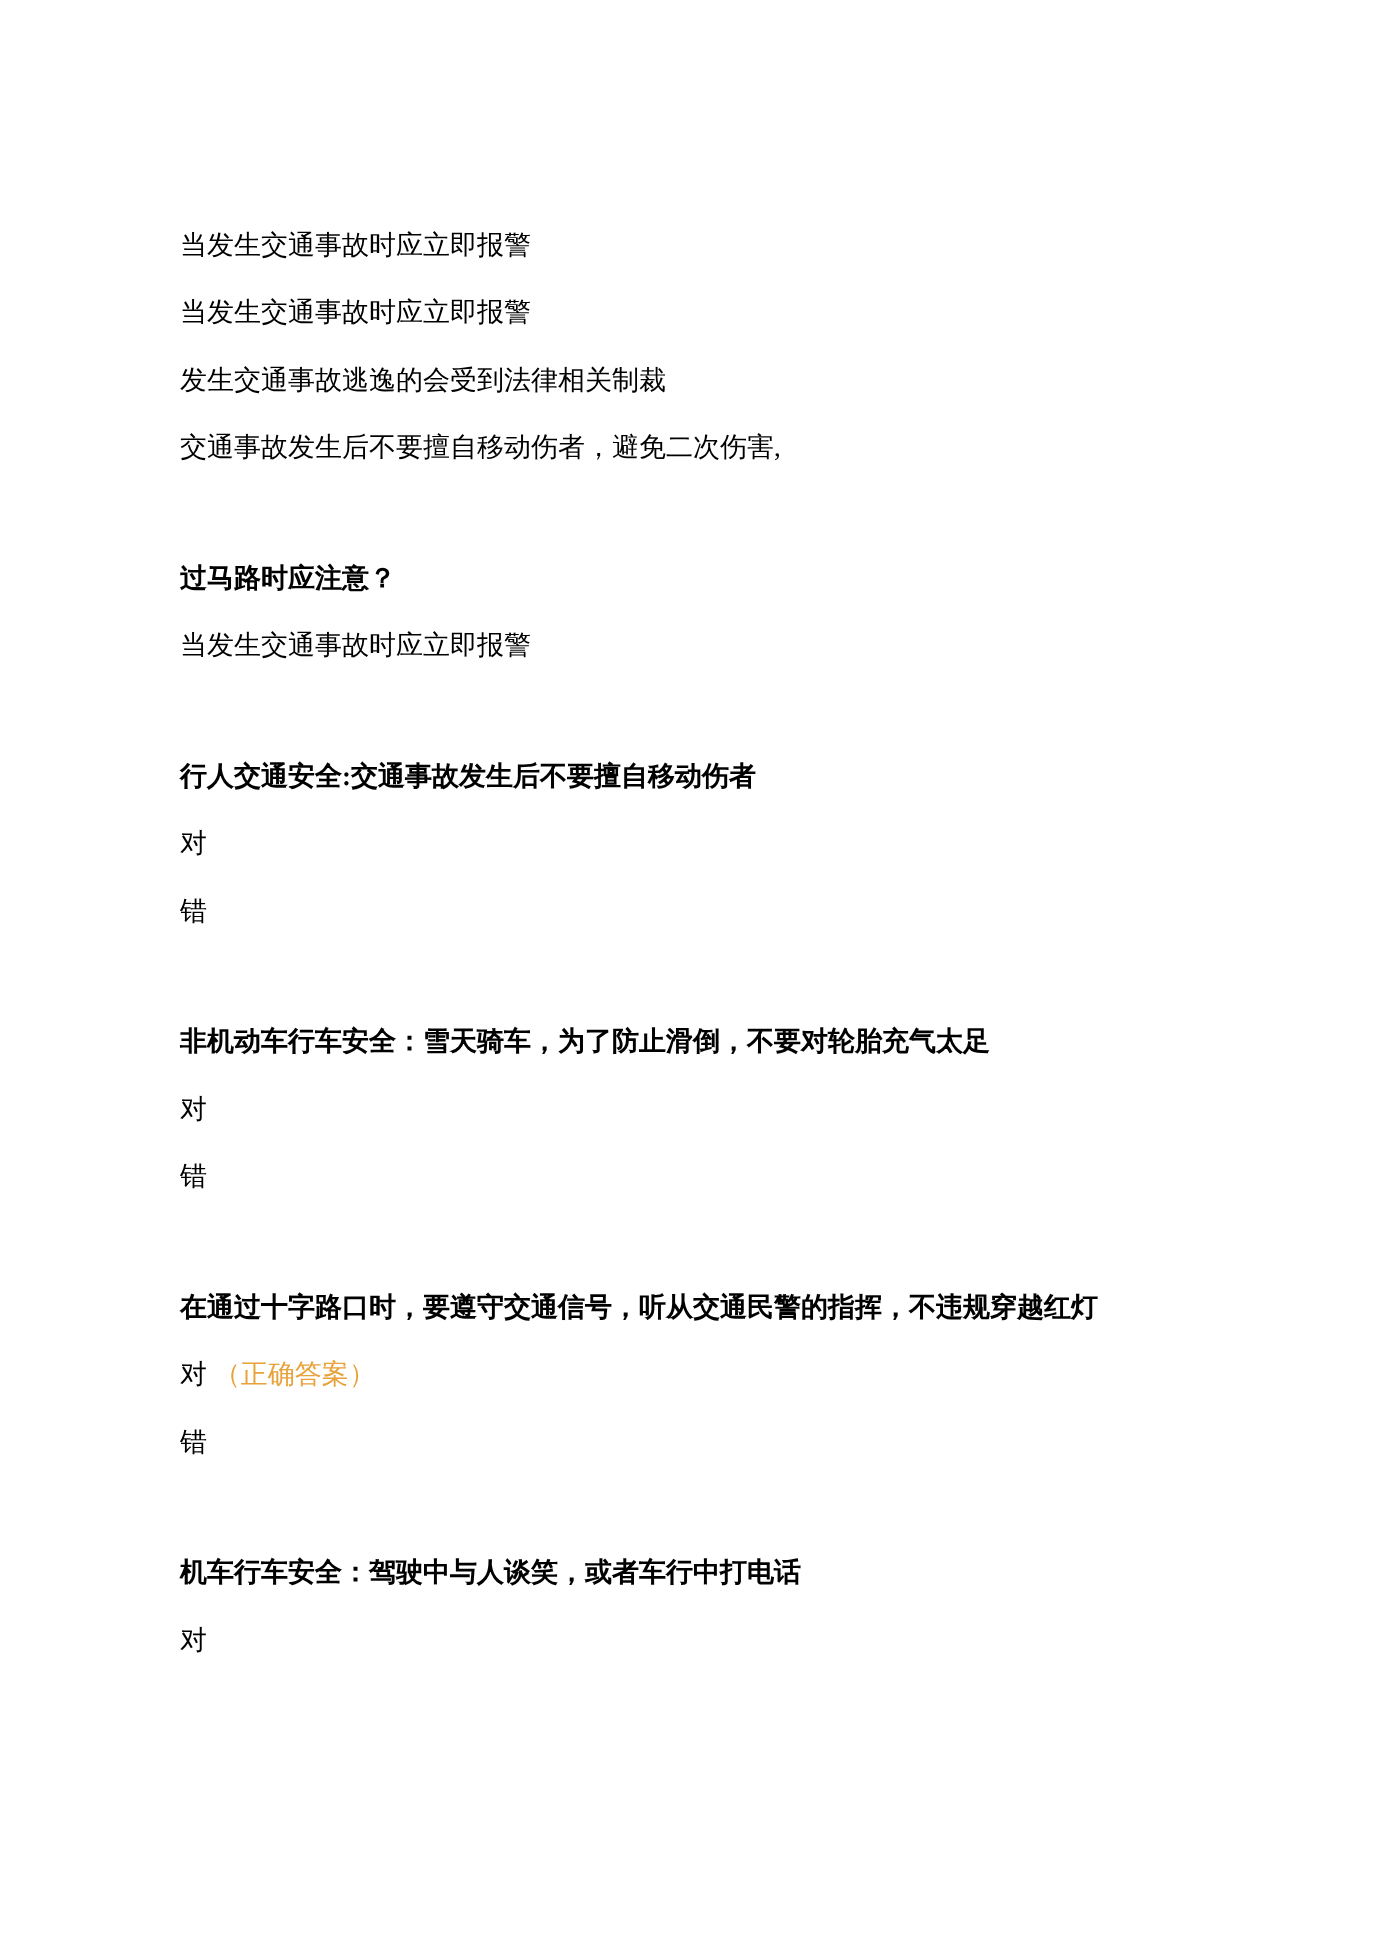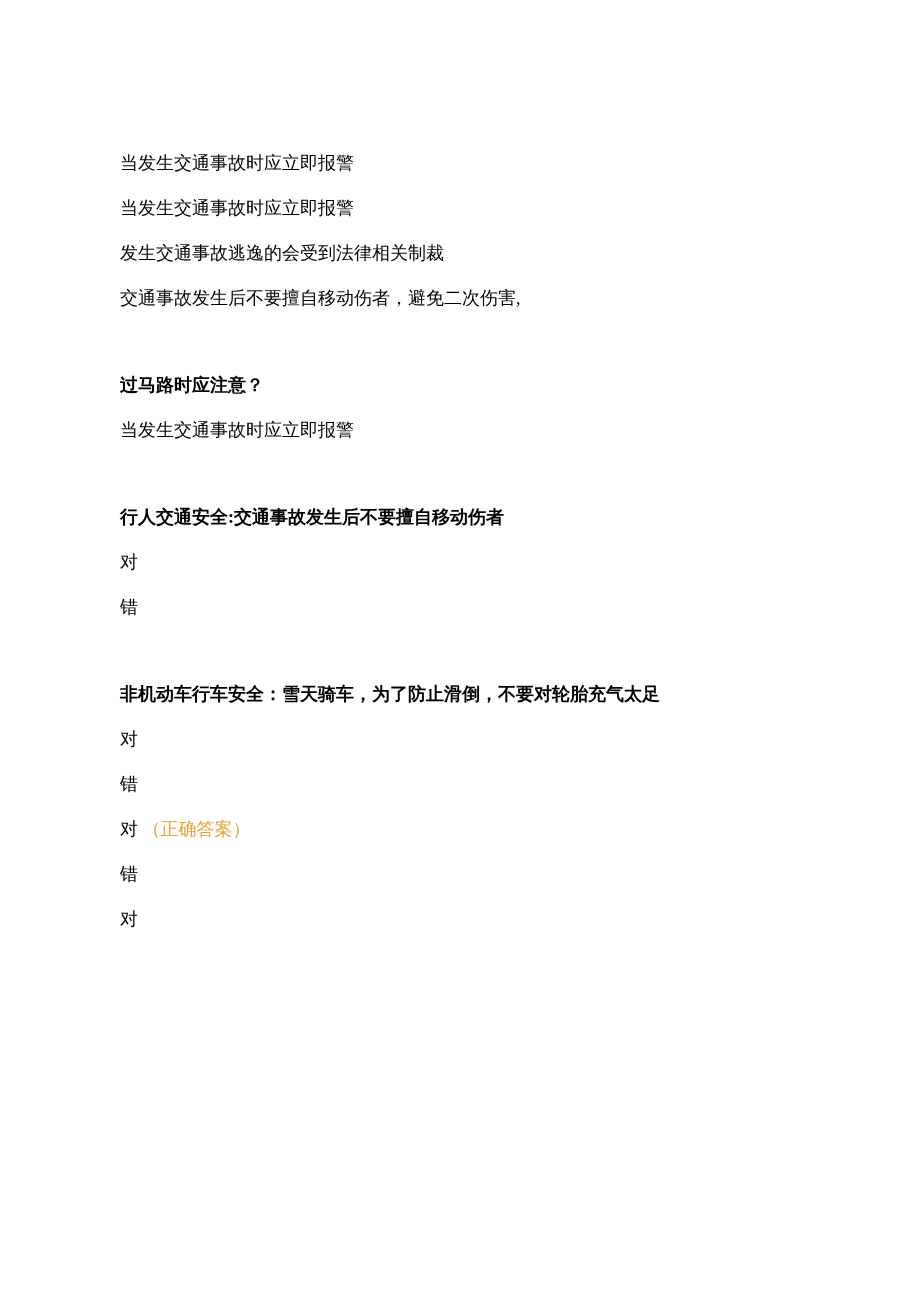"在通过十字路口时，要遵守交通信号，听从交通民警的指挥，不违规穿越红灯" div.line { html: none -> <div>在通过十字路口时，要遵守交通信号，听从交通民警的指挥，不违规穿越红灯</div> }
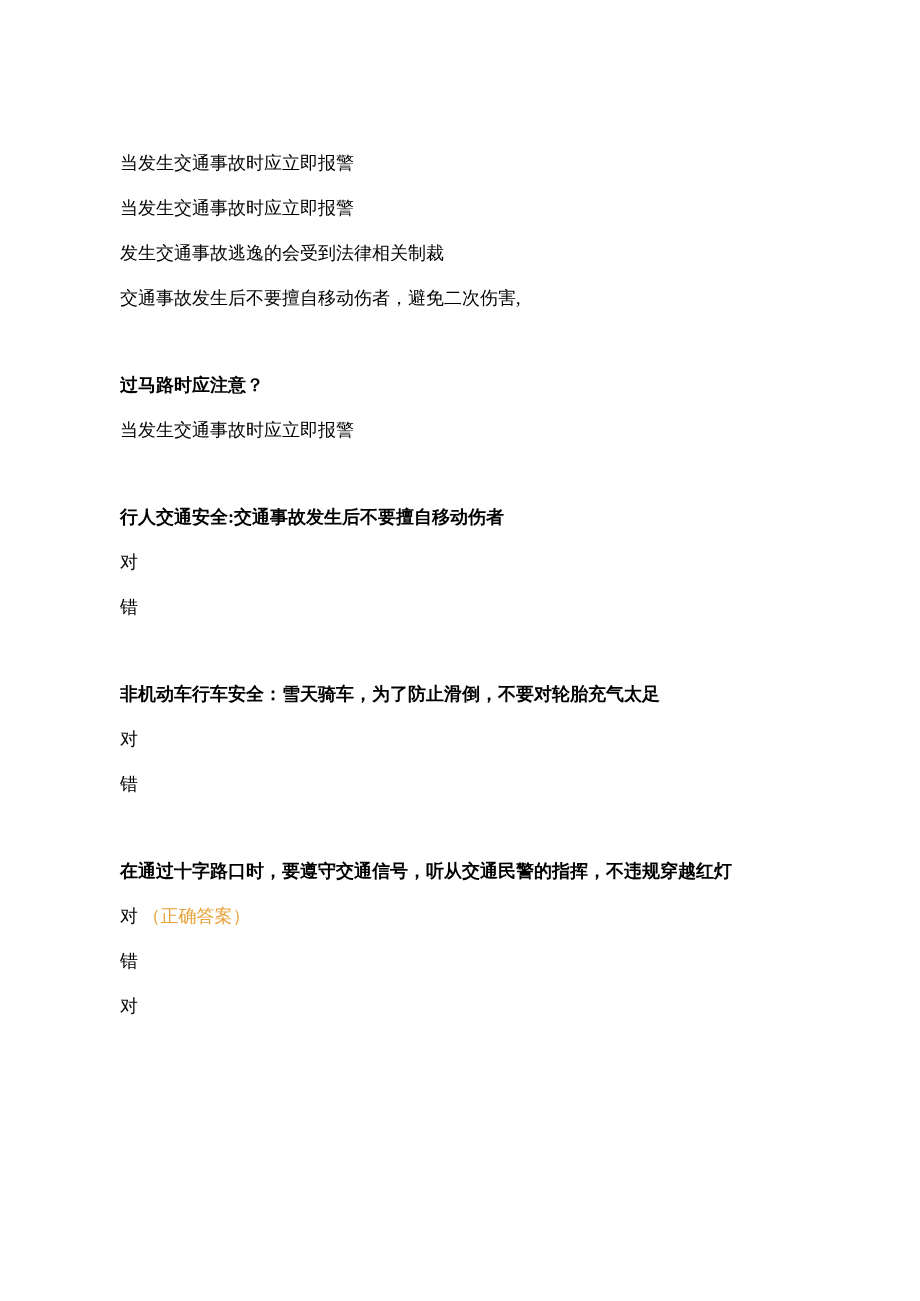"机车行车安全：驾驶中与人谈笑，或者车行中打电话" div.line { html: none -> <div>机车行车安全：驾驶中与人谈笑，或者车行中打电话</div> }
